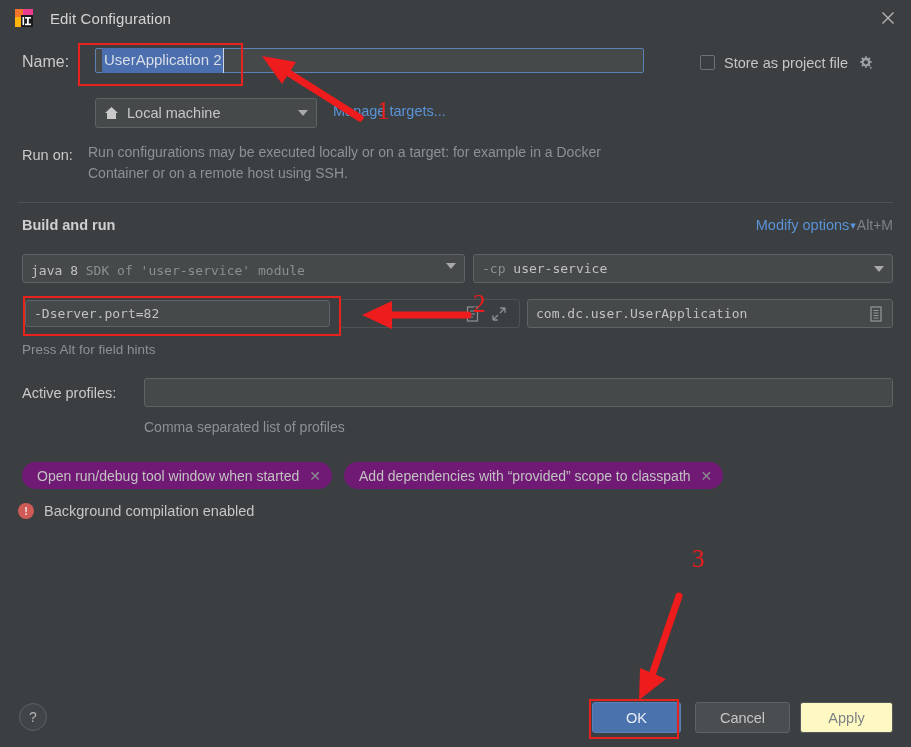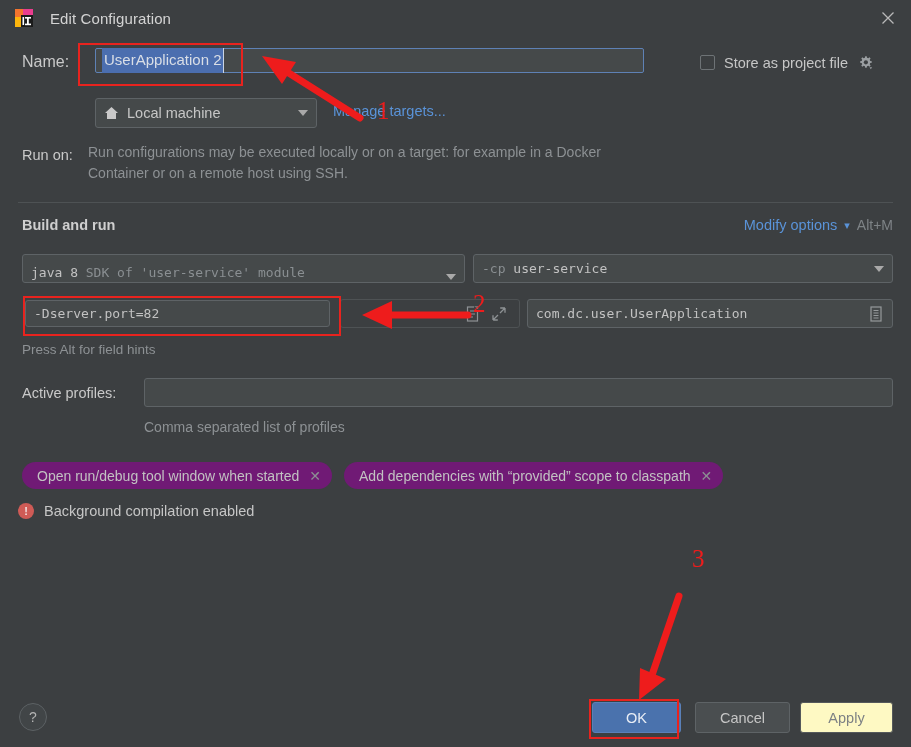"Modify options" .modify-wrap { gap: 7px -> 1px }
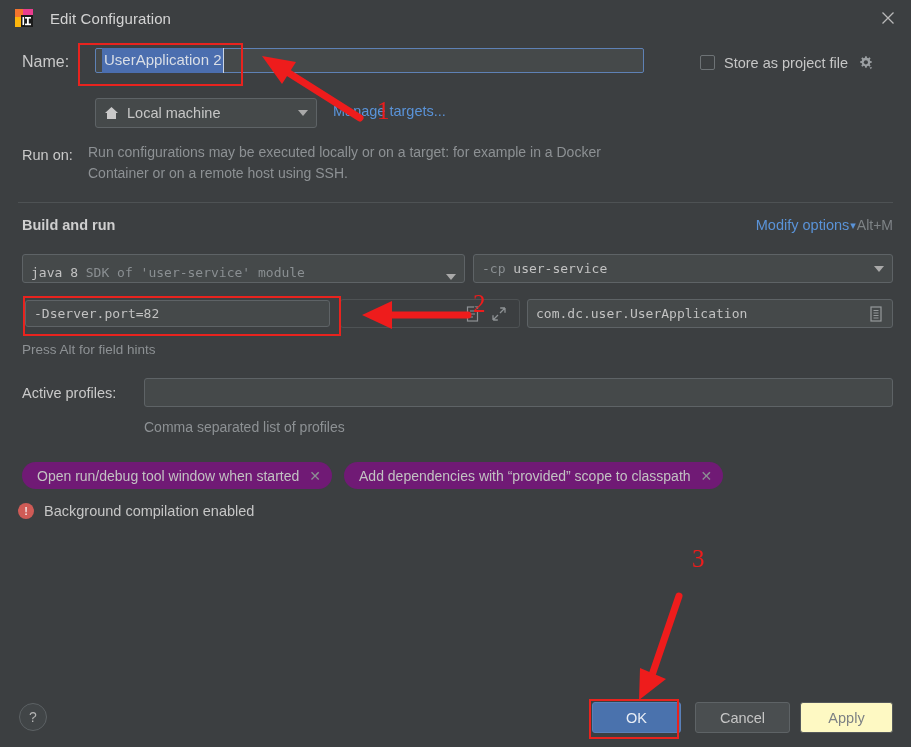"java 8 SDK of 'user-service'" .sdk-box { align-items: flex-end -> flex-start; padding: 2px 8px -> 8px 8px }
